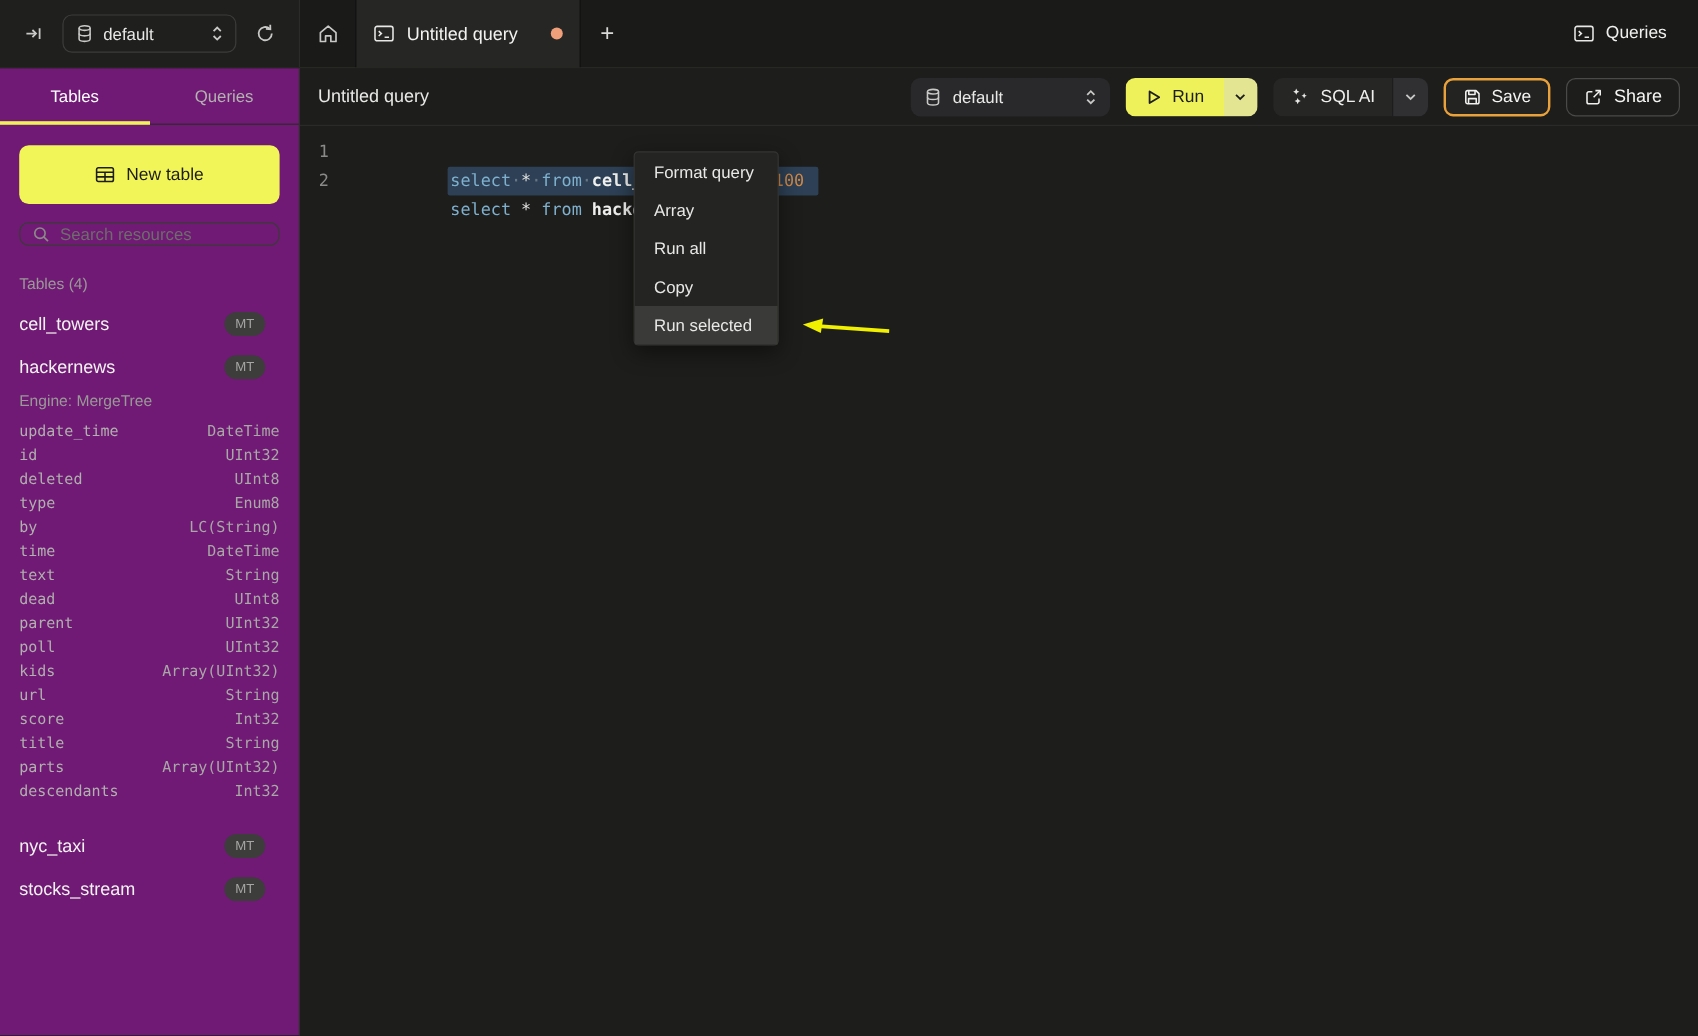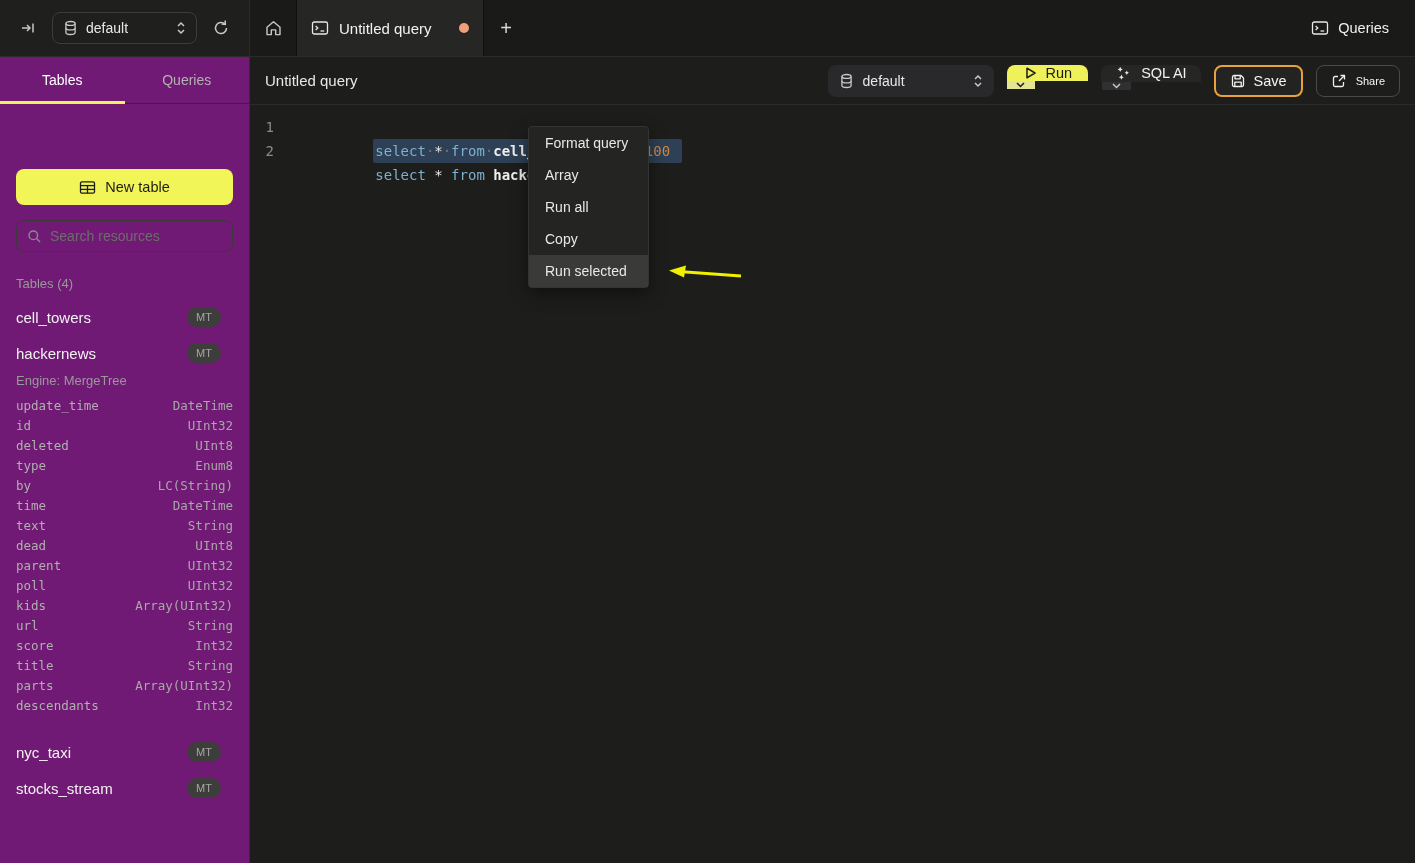"Run" .split-btn { flex-direction: column -> none }
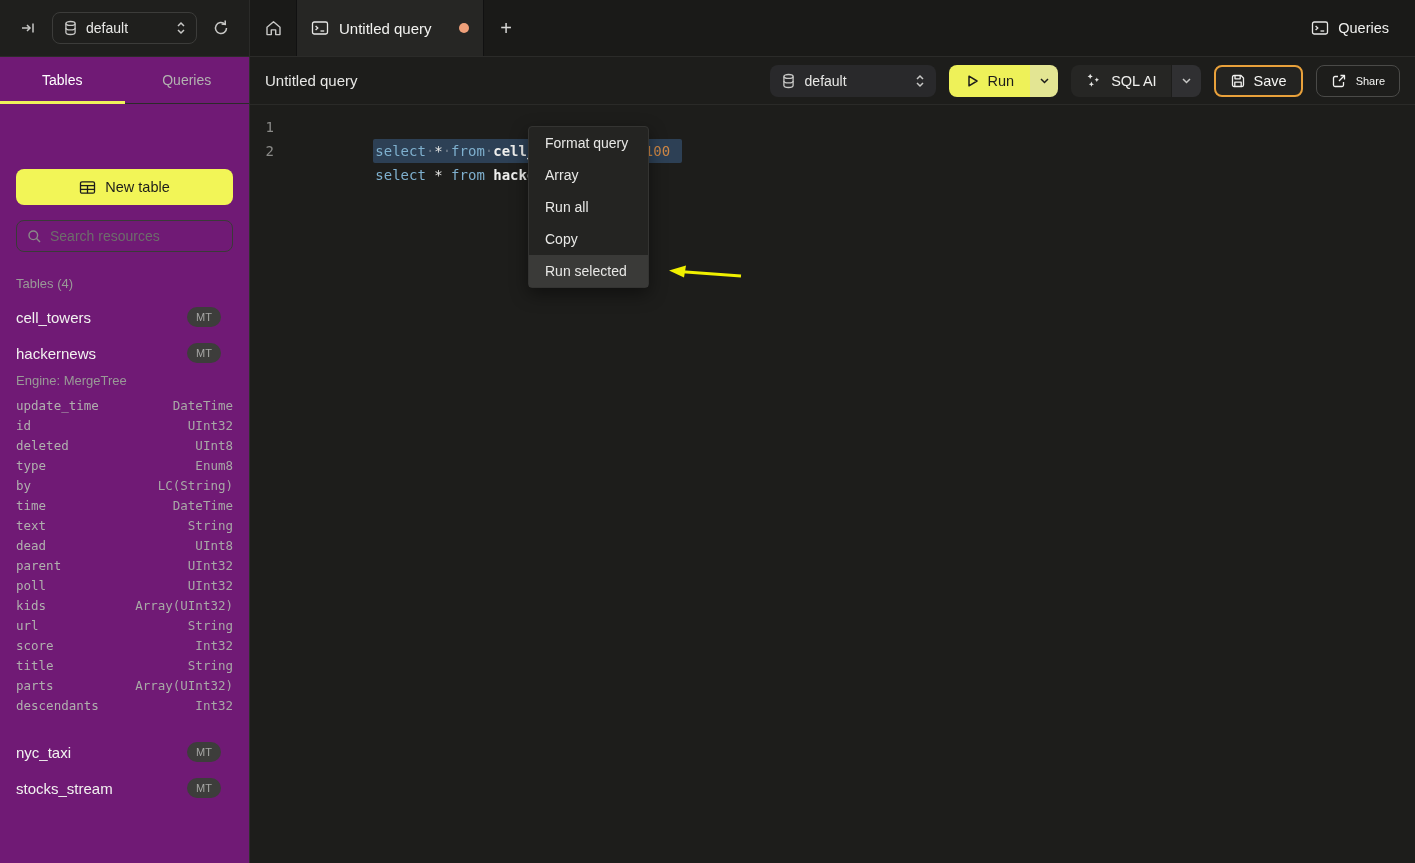"Share" .share-btn { font-size: 11px -> 15px }
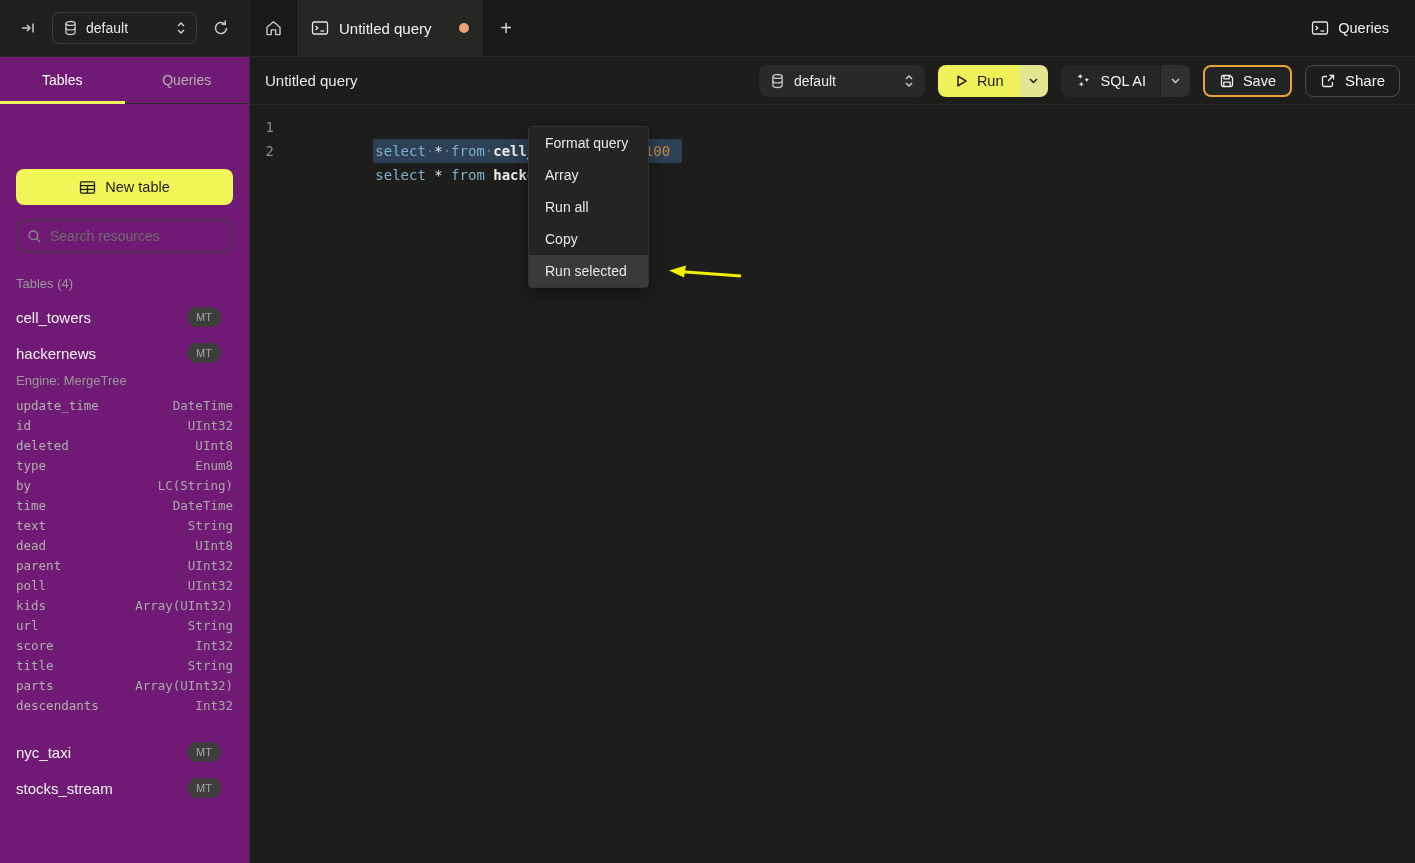"New table" .new-table-btn { height: 36px -> 49px; margin-top: 48px -> none }
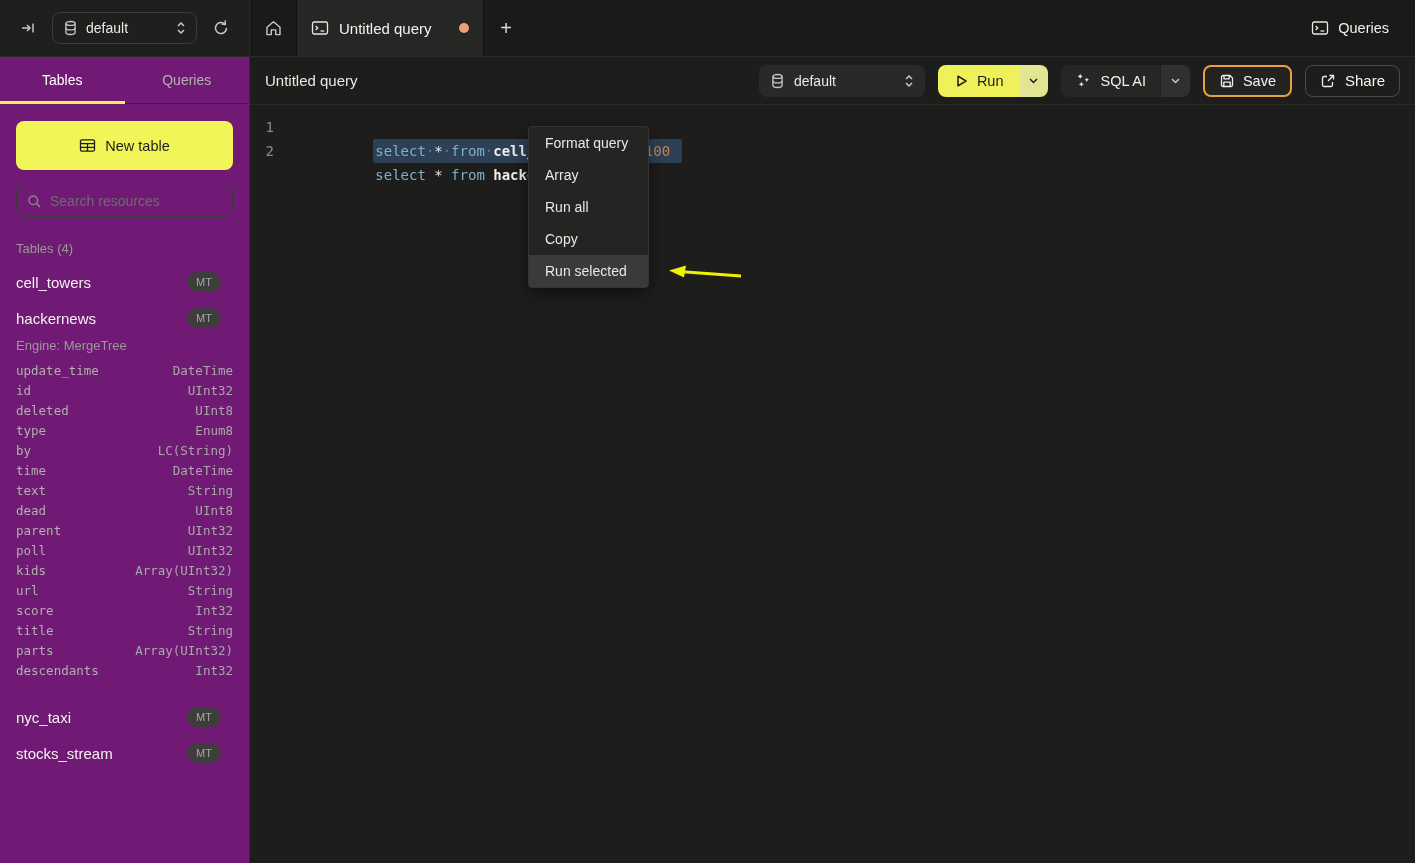"Search resources" .search-box { height: 32px -> 20px }
